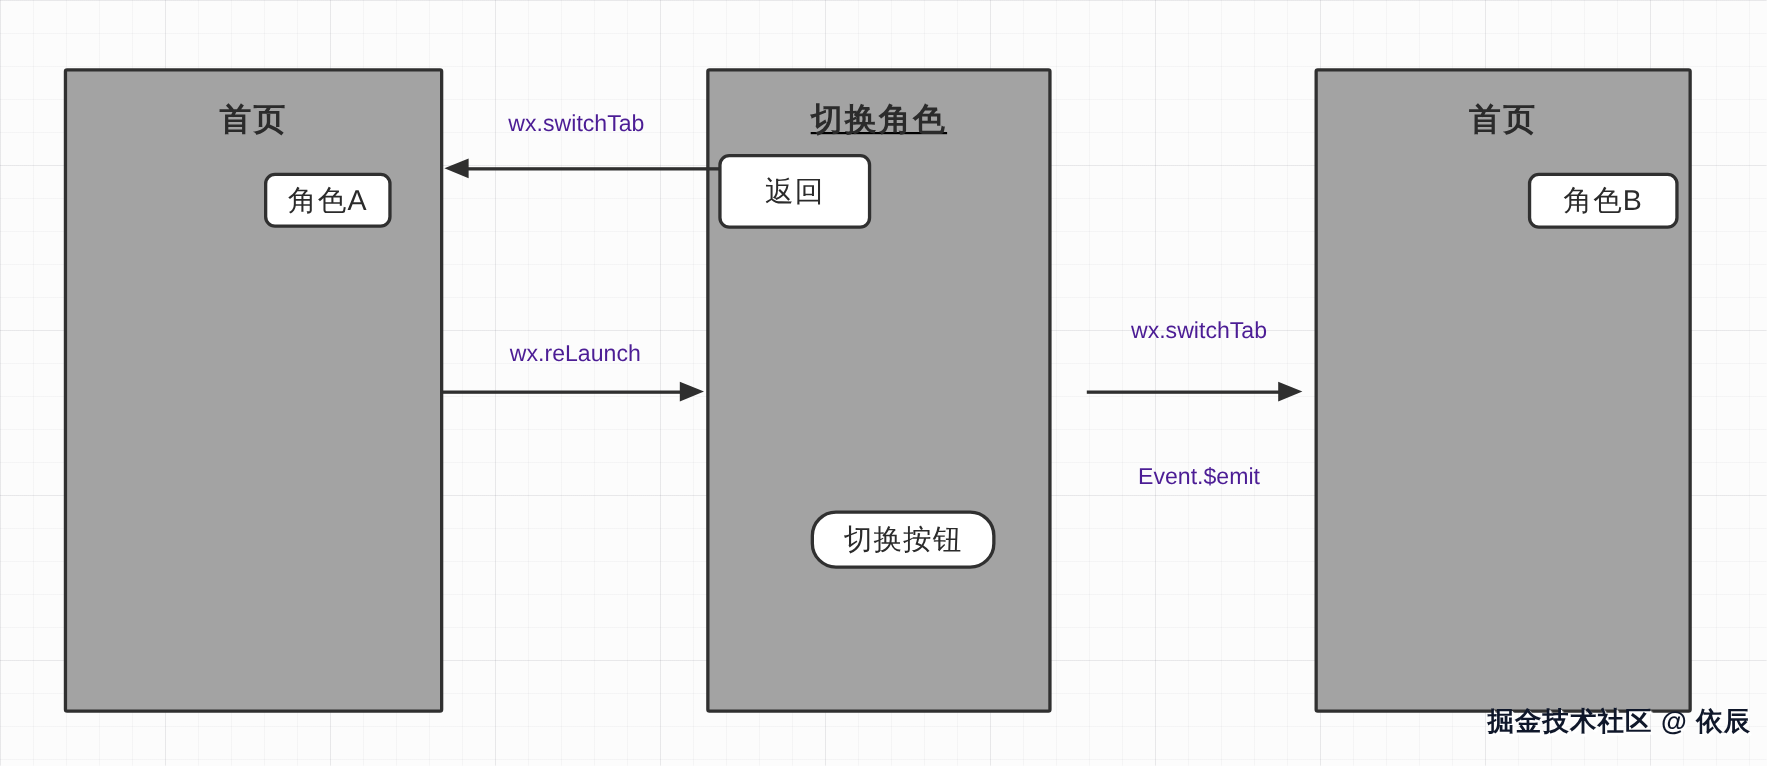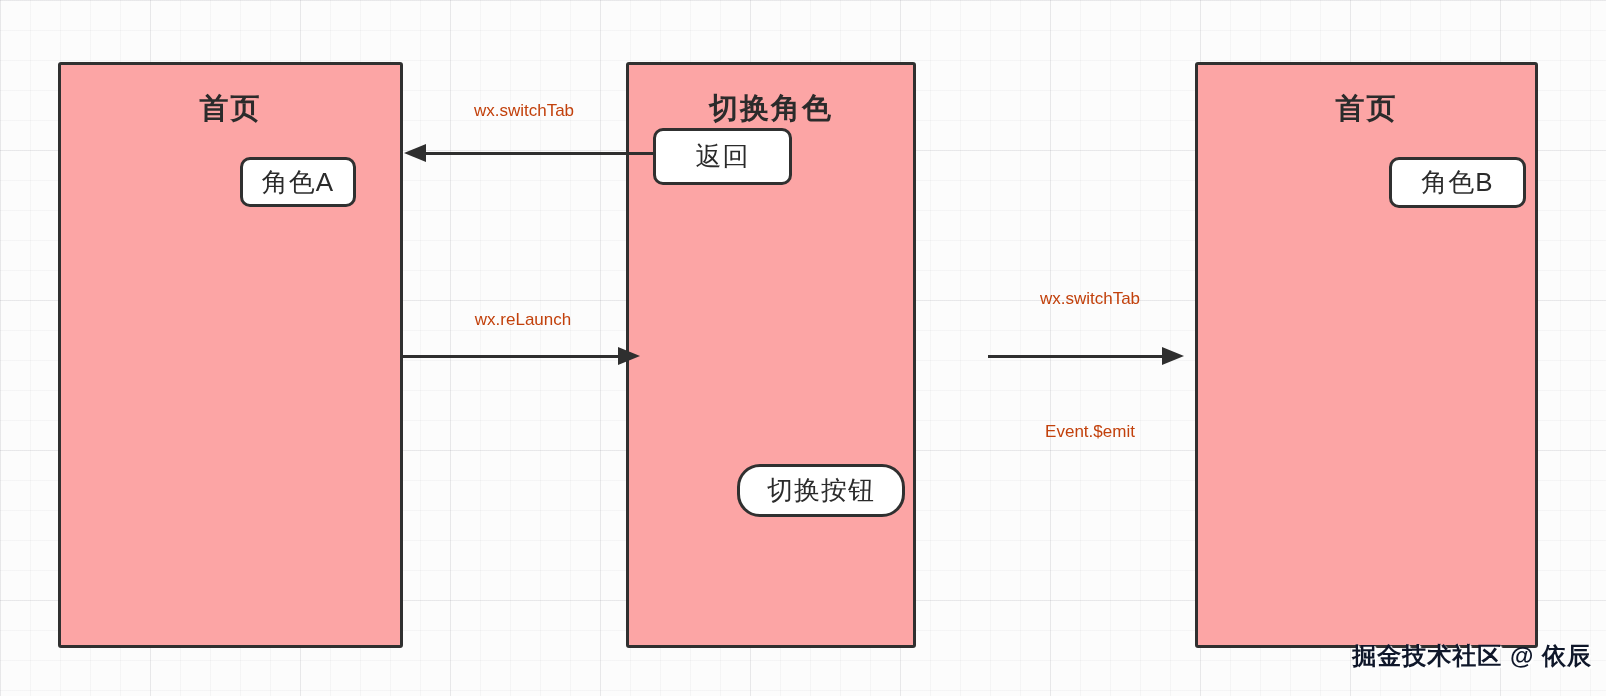"首页" .page-box { background: #fca5a5 -> #a3a3a3 }
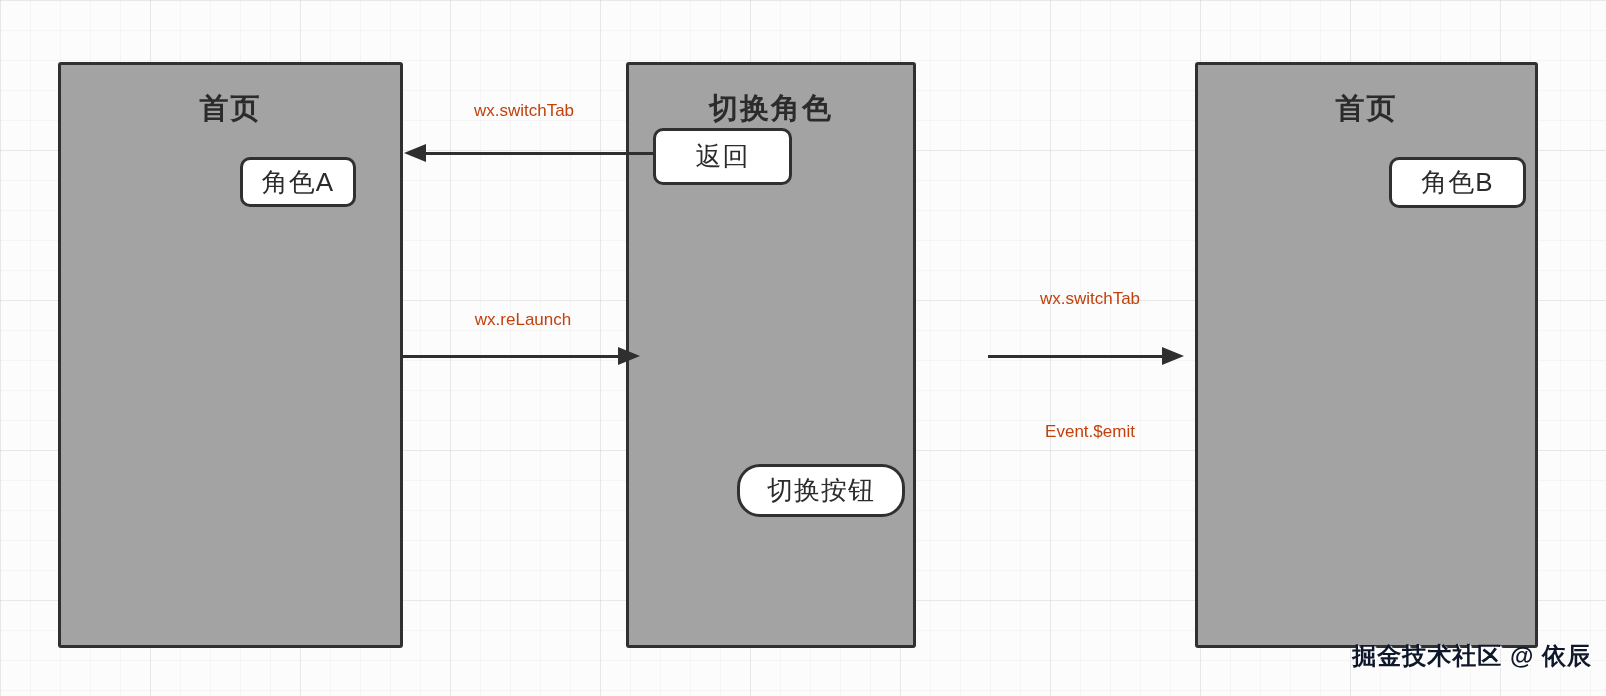"wx.switchTab" .arrow-label { color: #c2410c -> #4c1d95; font-size: 17px -> 21px }
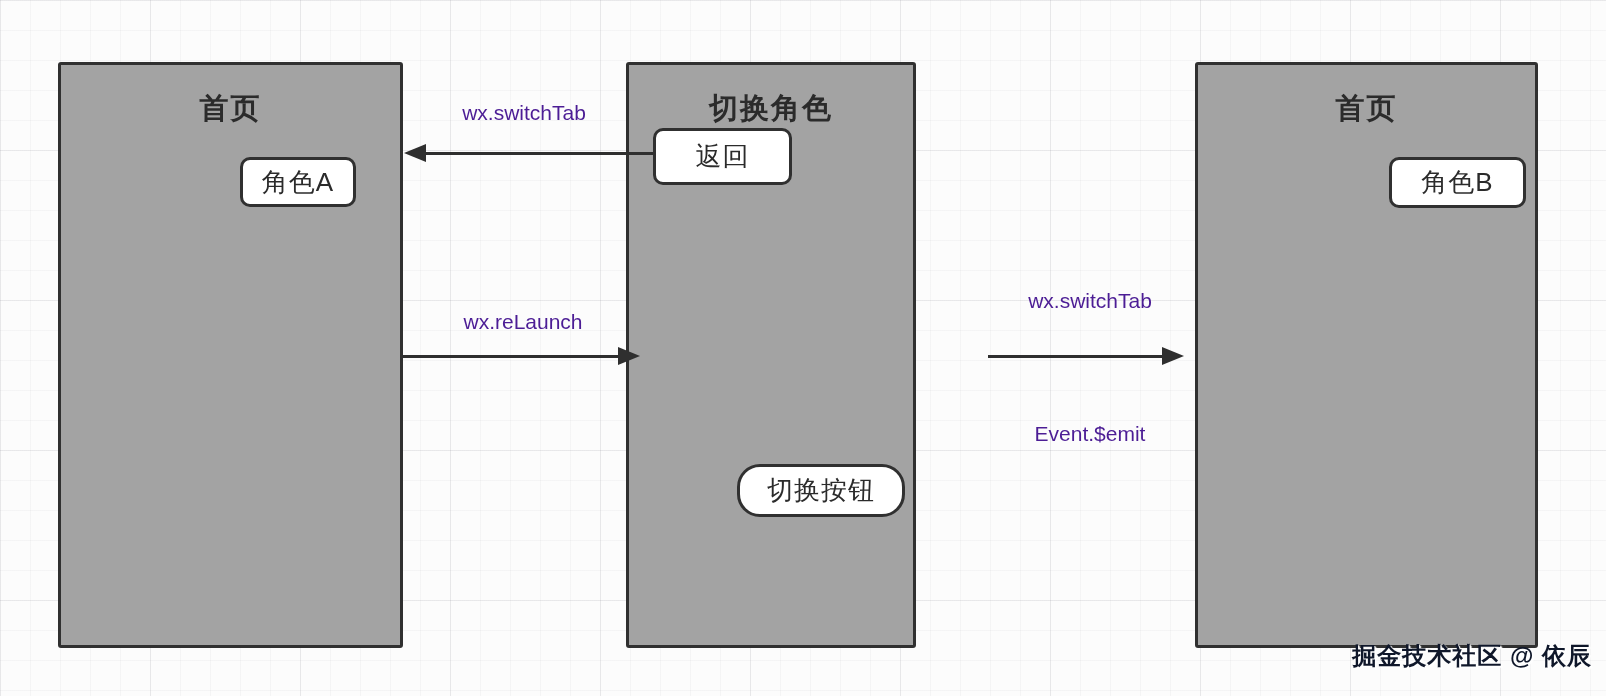"切换角色" .box-s { left: 626px -> 642px; text-decoration: none -> underline; width: 290px -> 314px }
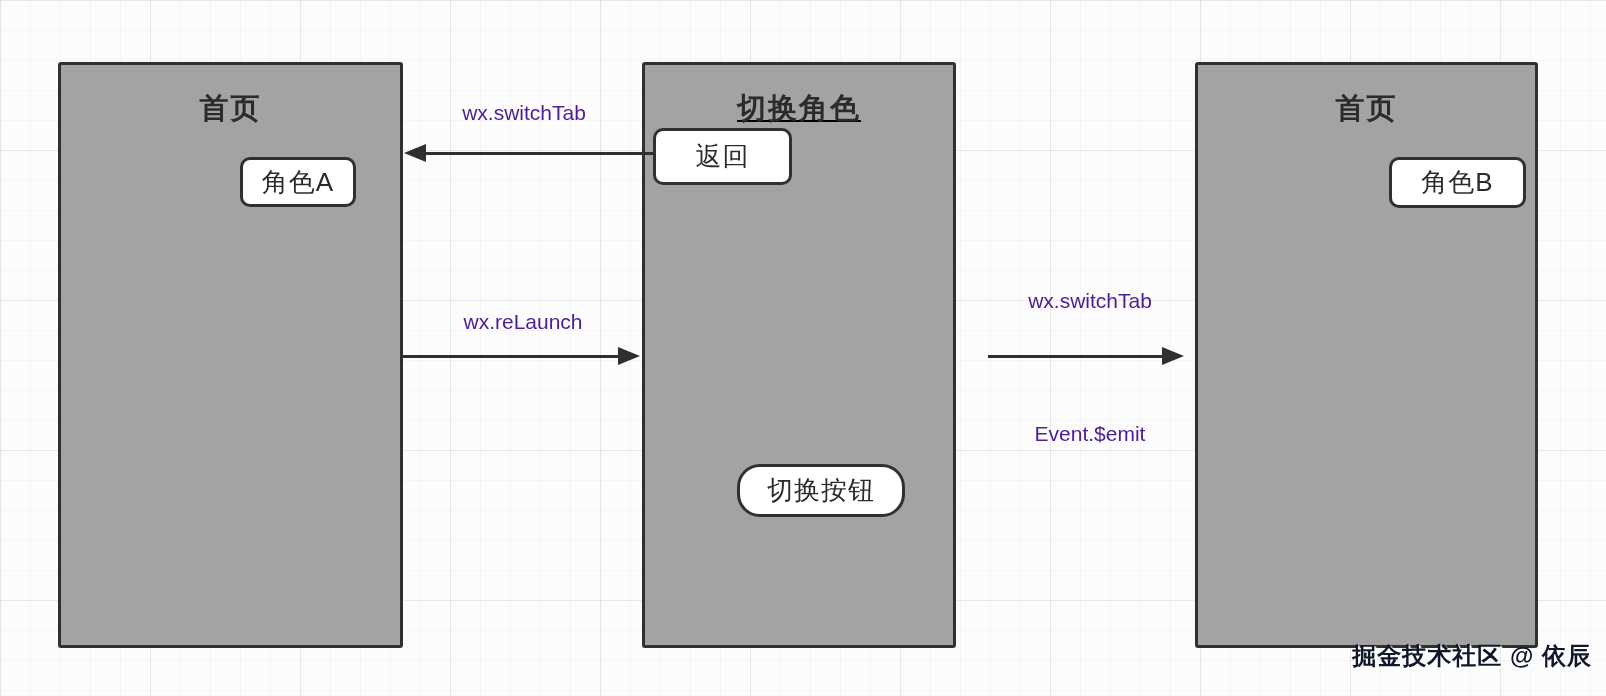"返回" .btn-back { height: 57px -> 68px; top: 128px -> 140px }
